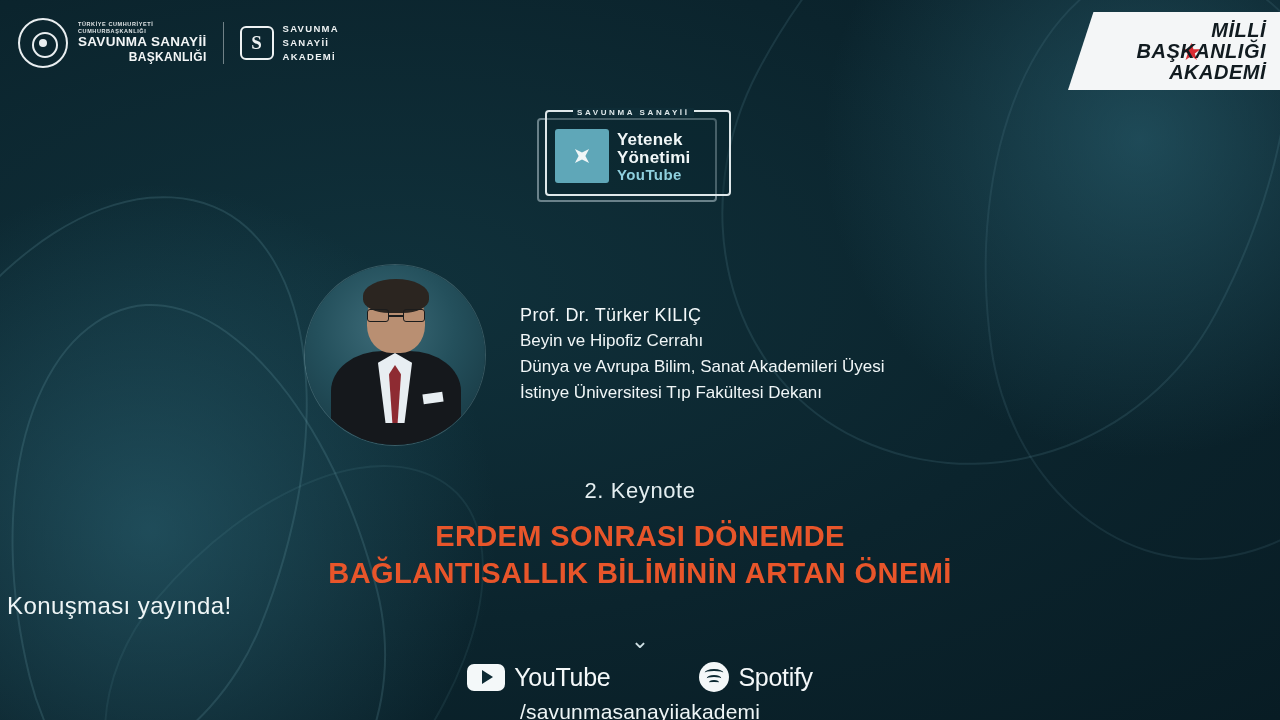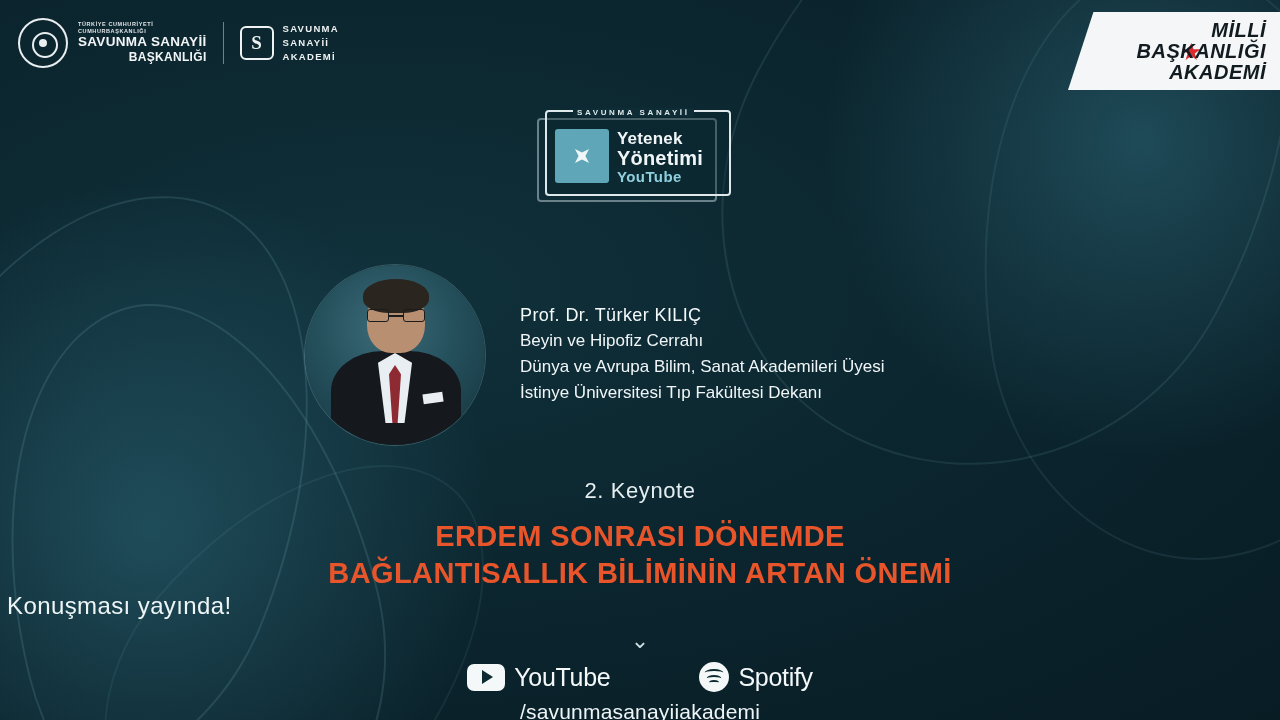"Yönetimi" .badge-lines .b2 { font-size: 20px -> 17px }
